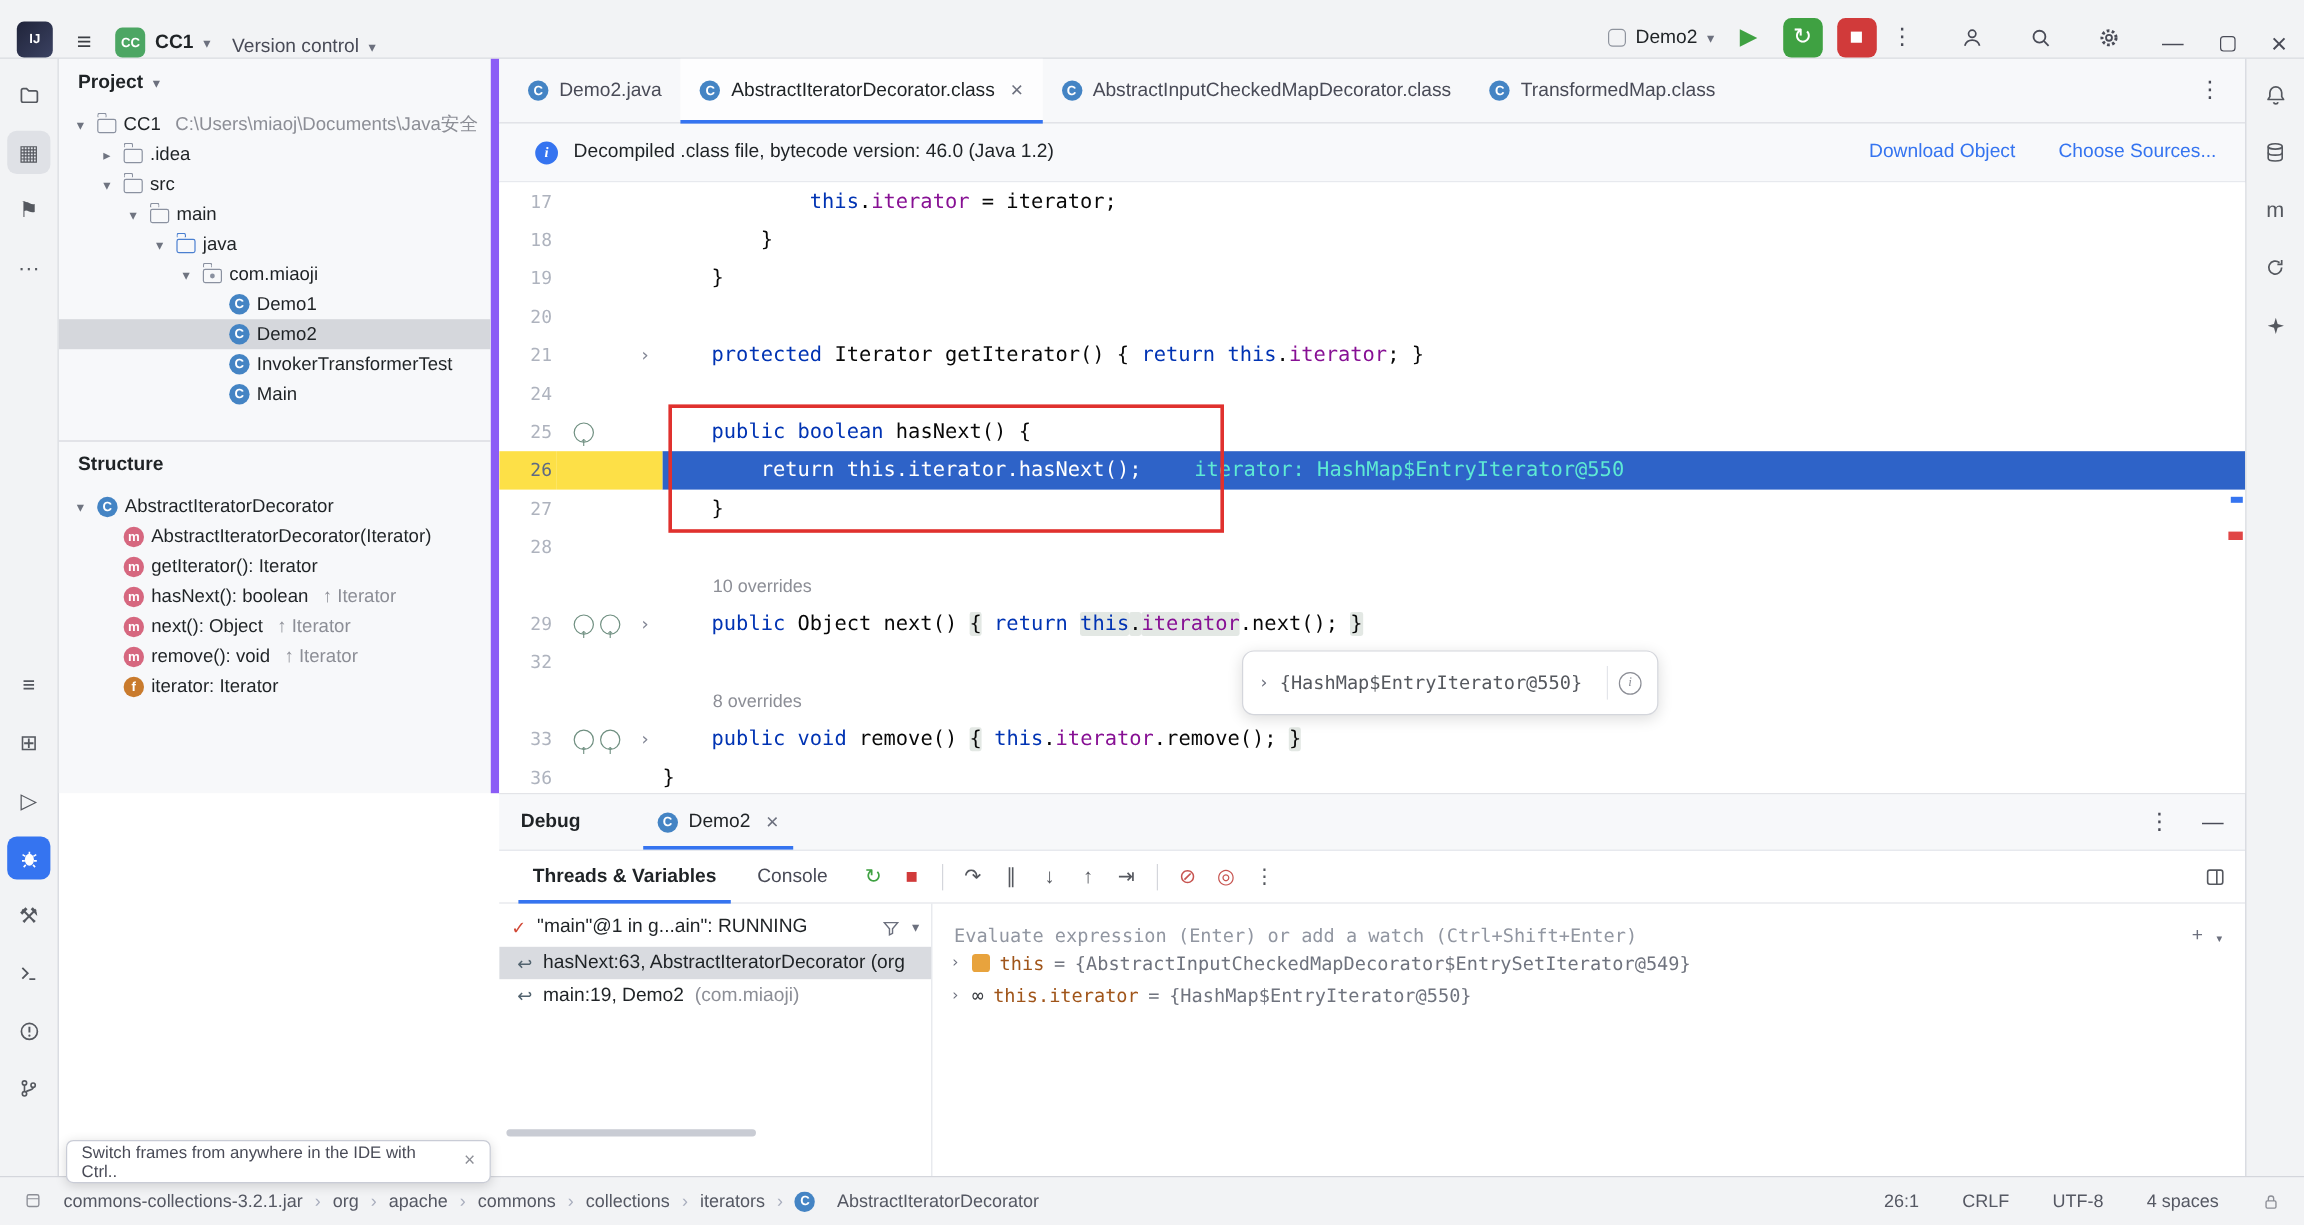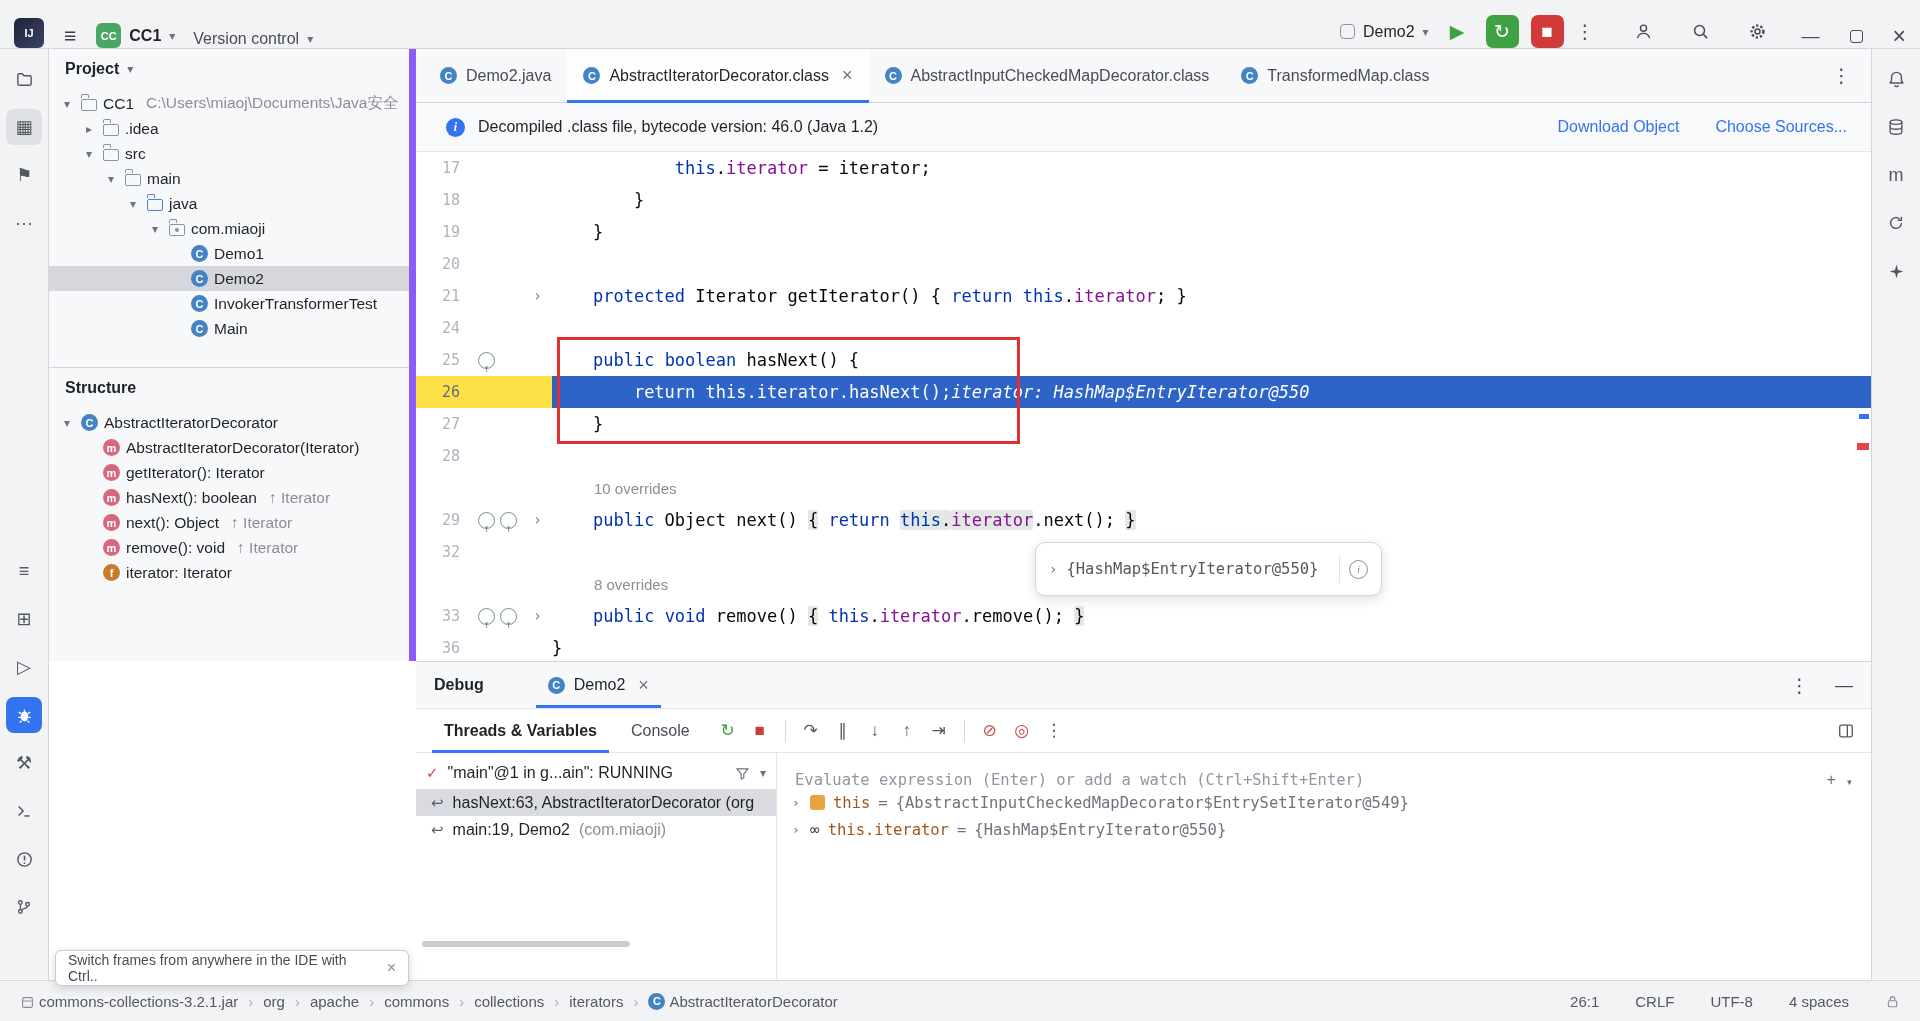"iterator: HashMap$EntryIterator@550" .hint { color: #ffffff -> #5eead4; font-style: italic -> none; margin-left: none -> 44px }
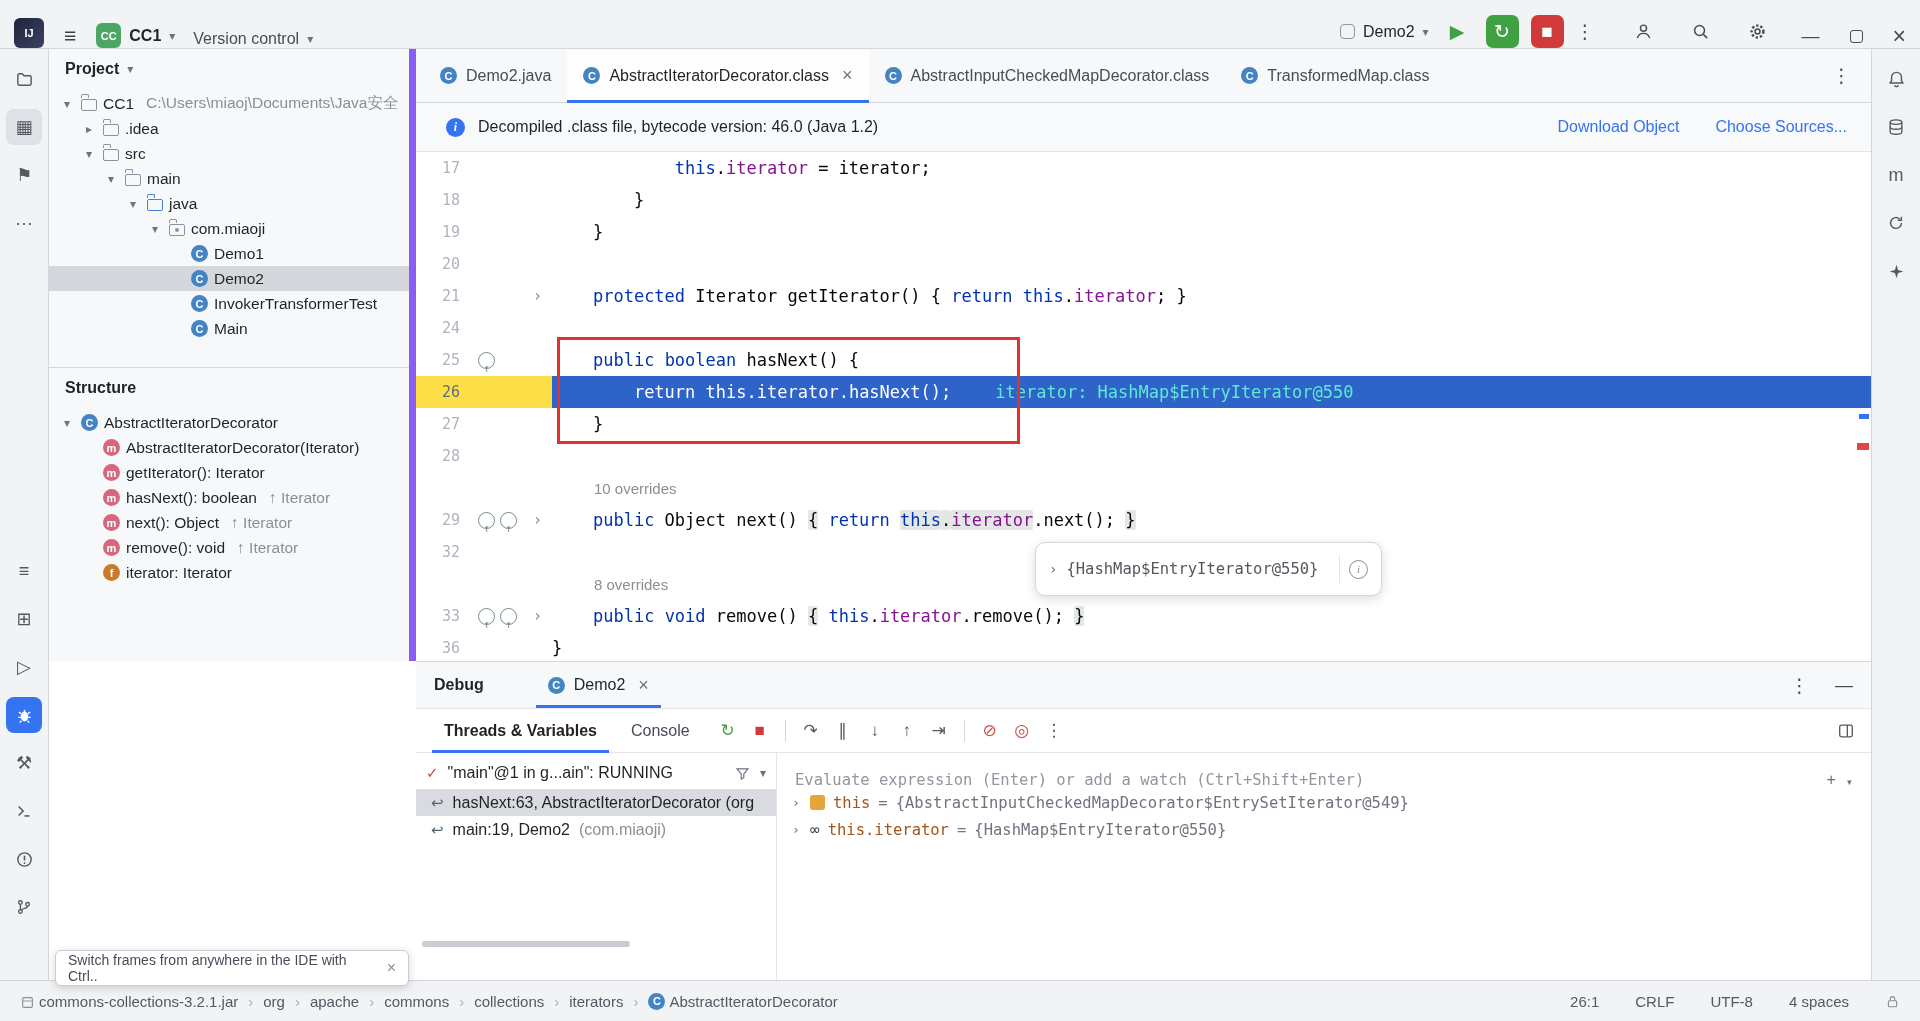"commons-collections-3.2.1.jar" .crumb { align-items: flex-end -> flex-start; gap: 4px -> 18px }
